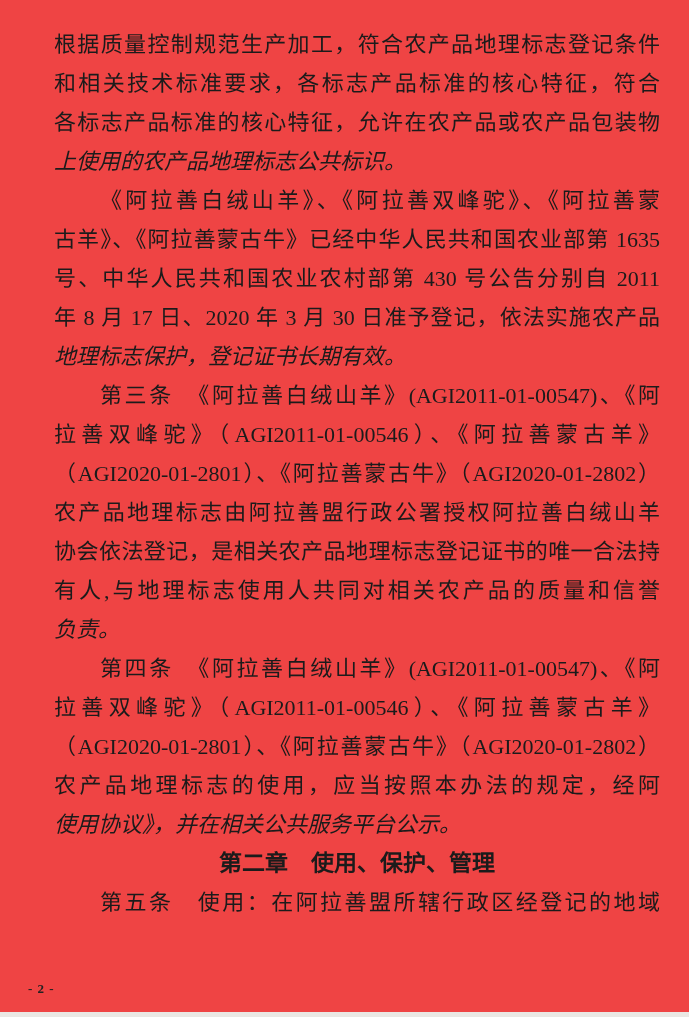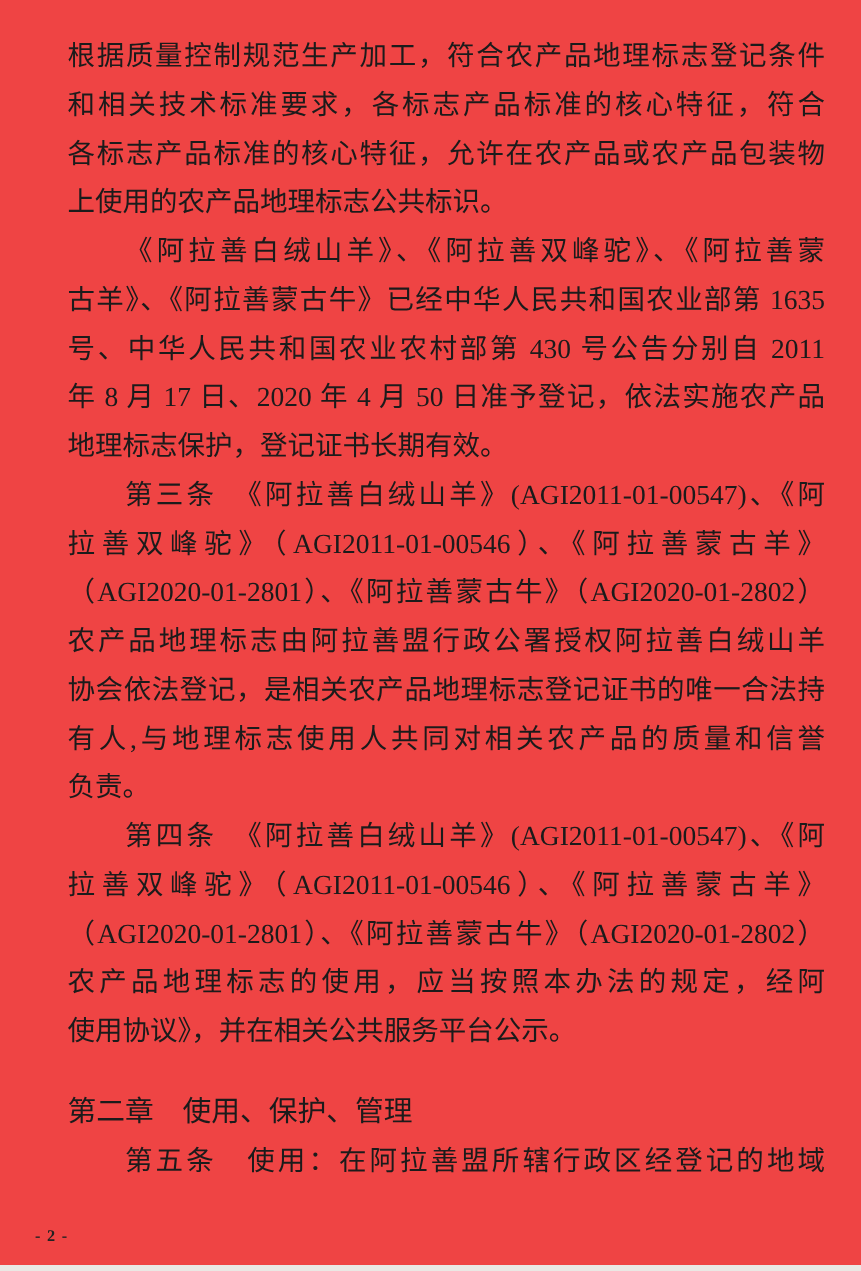"上使用的农产品地理标志公共标识。" .line.end { font-style: none -> italic }
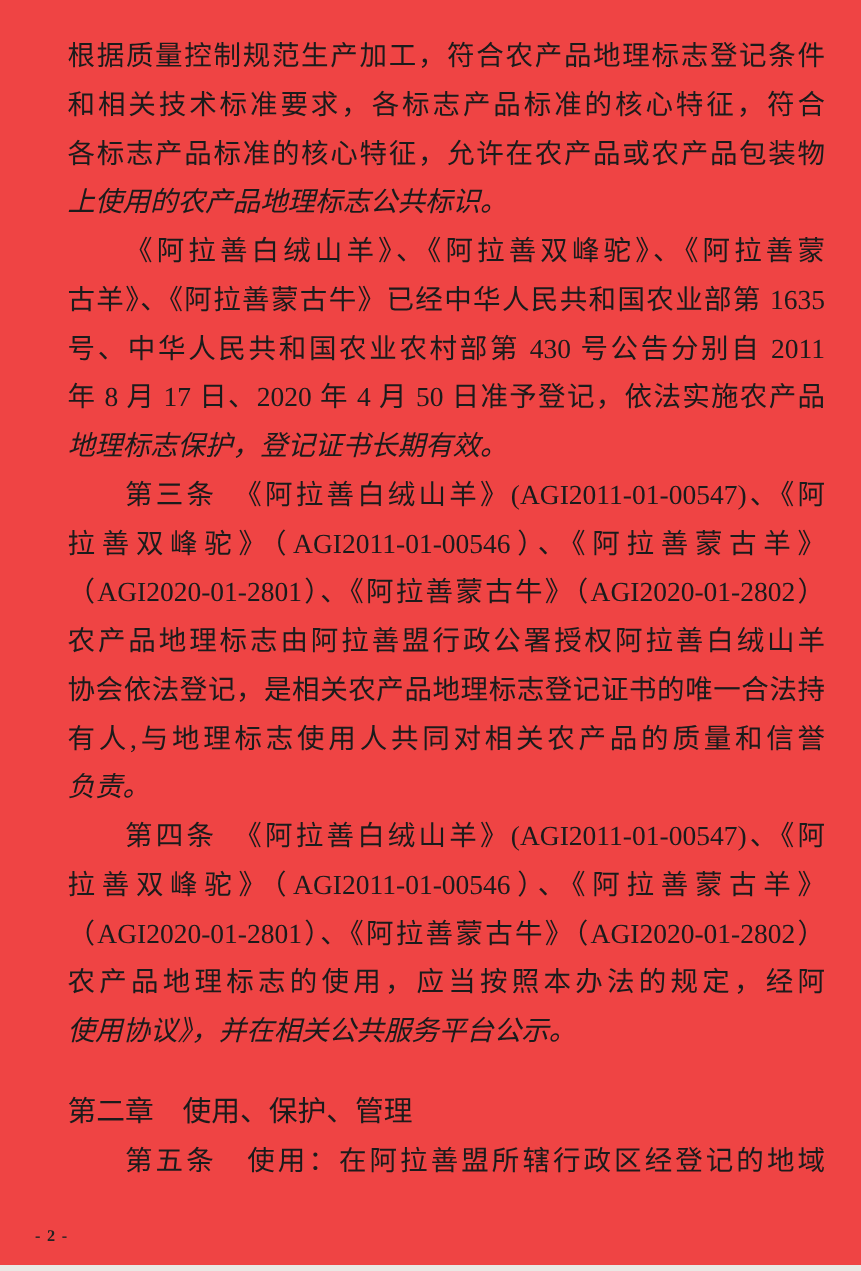"年 8 月 17 日、2020" div.line { text: 4 月 50 -> 3 月 30 }
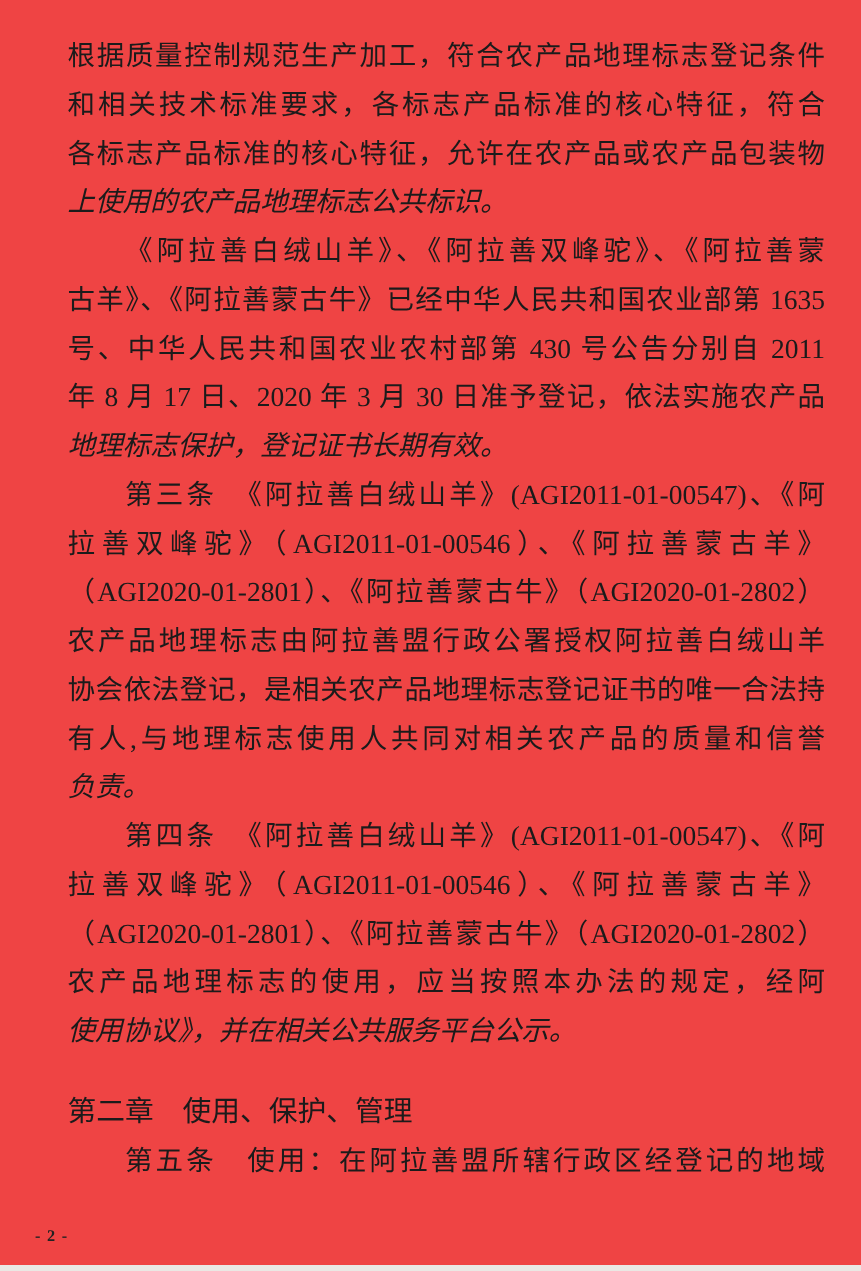"第二章 使用、保护、管理" .heading { font-weight: normal -> bold; margin-top: 26px -> none; text-align: left -> center }
